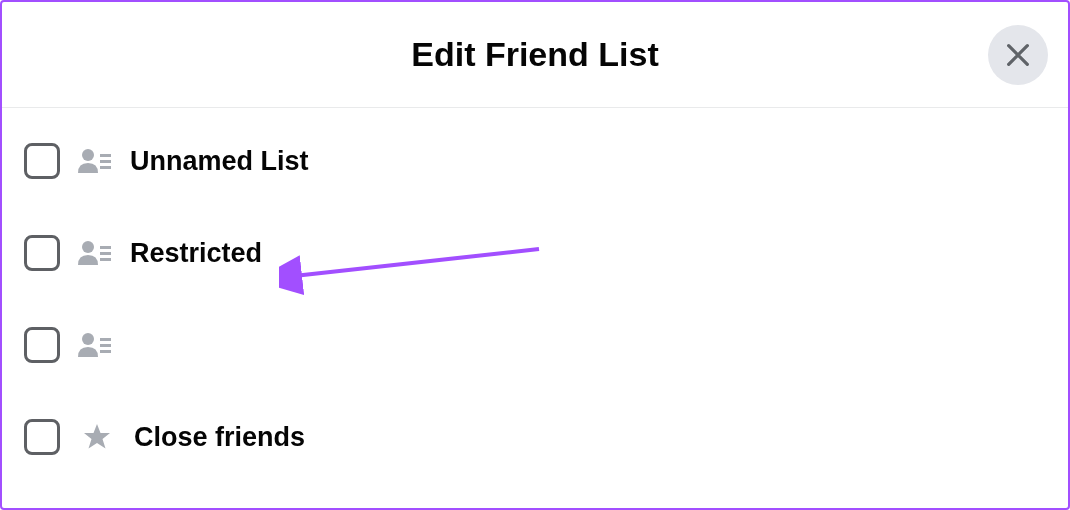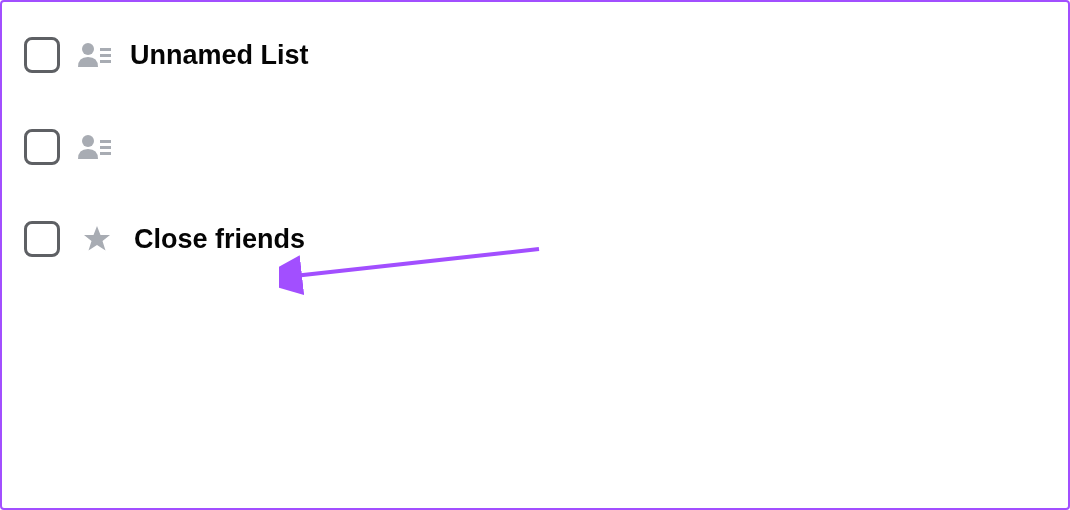"Edit Friend List" div.header { html: none -> <div> <h1>Edit Friend List</h1> <button> <svg> <path></path> </svg> </button> </div> }
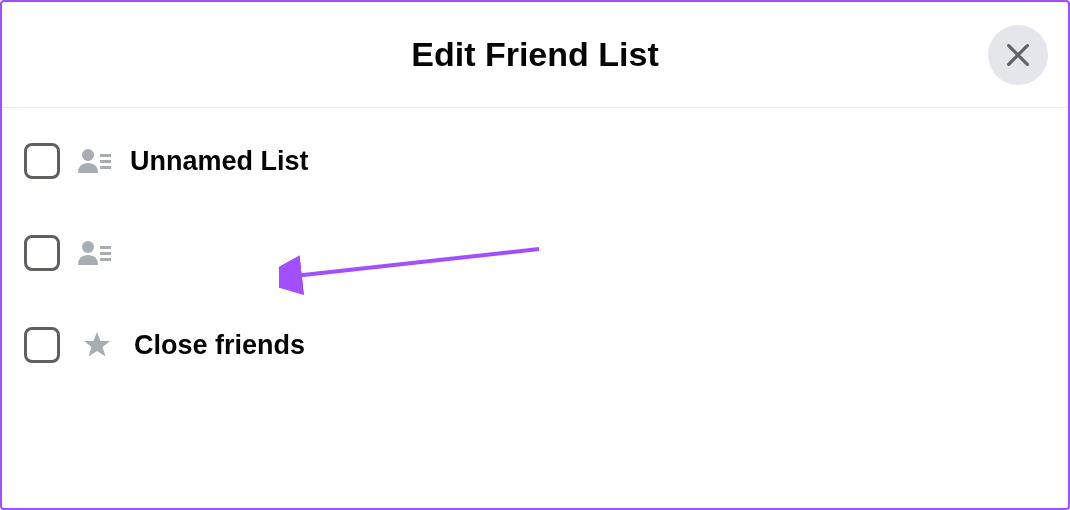"Restricted" div.list-item { html: none -> <div> <div></div> <span> <svg> <circle></circle> <path></path> <rect></rect> <rect></rect> <rect></rect> </svg> </span> <span>Restricted</span> </div> }
